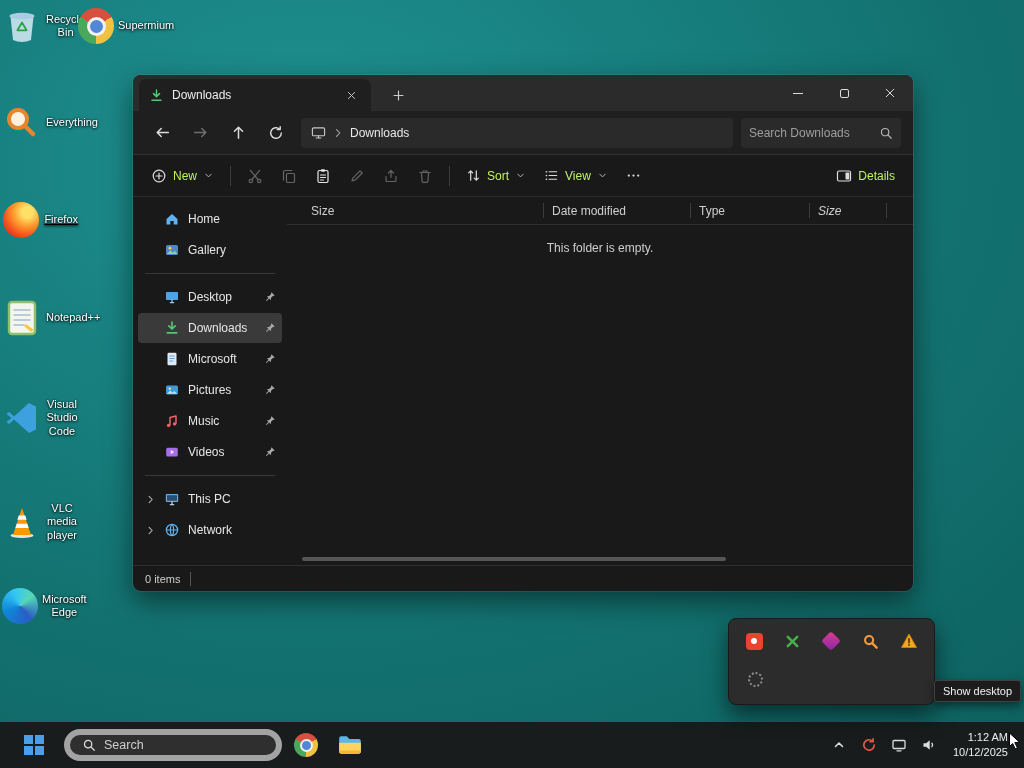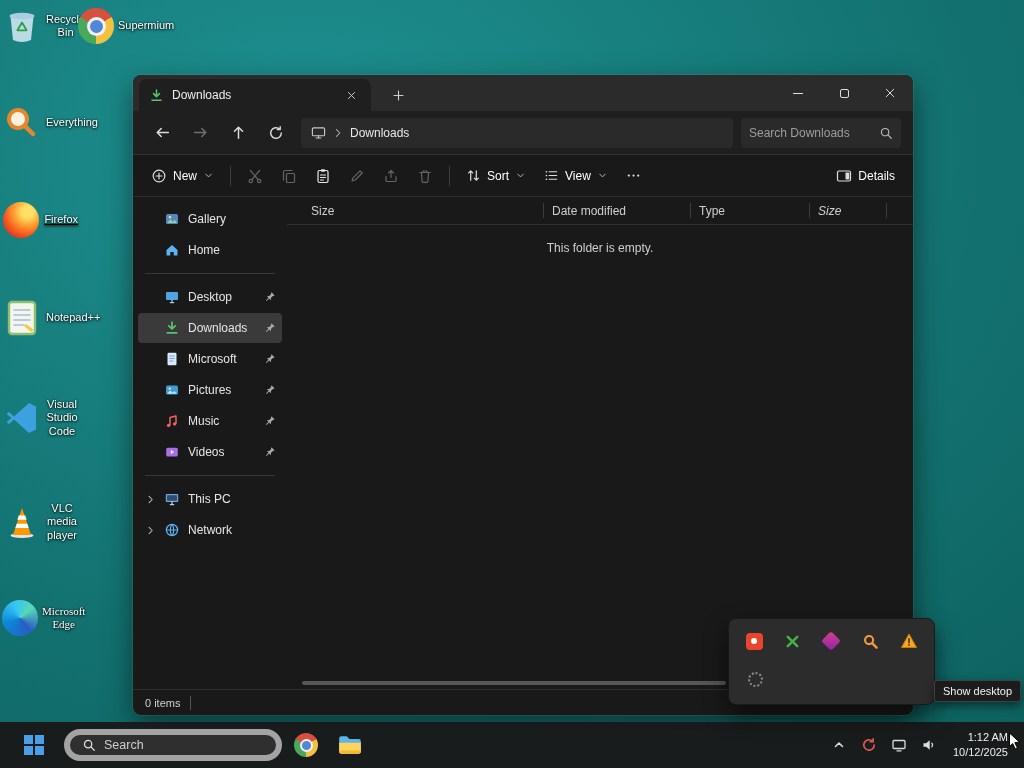"Downloads" .window { height: 640px -> 516px }
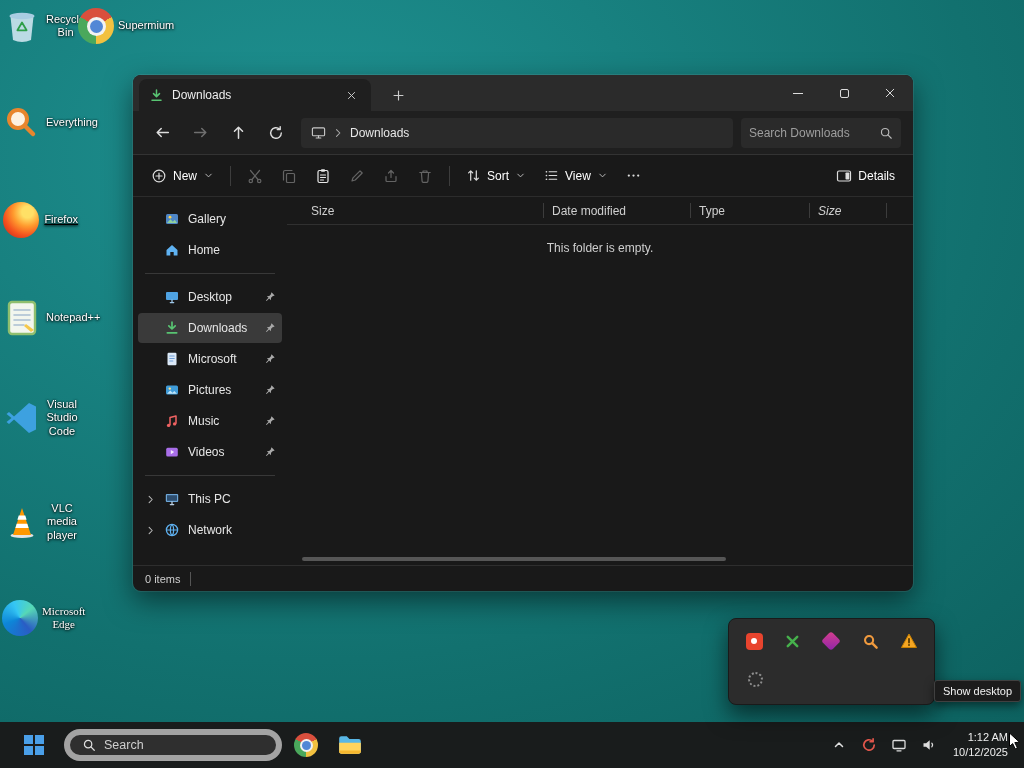"New" .tbtn { color: #ffffff -> #bef264 }
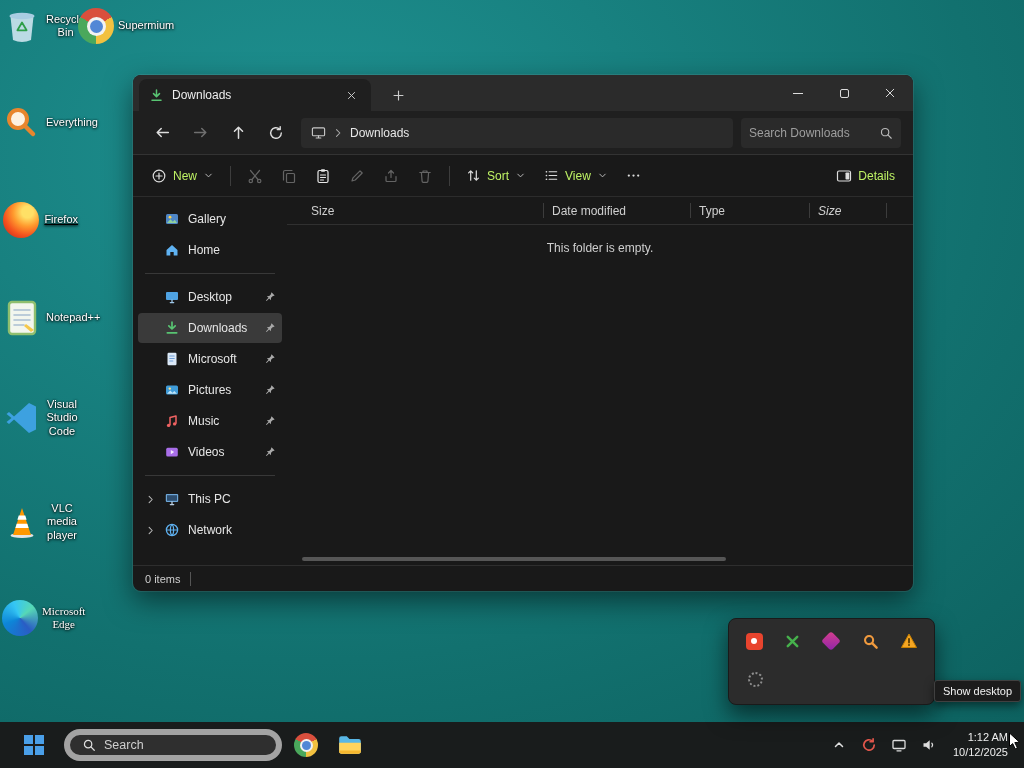"Gallery" div.side-item { order: before "Home" -> after "Home" }
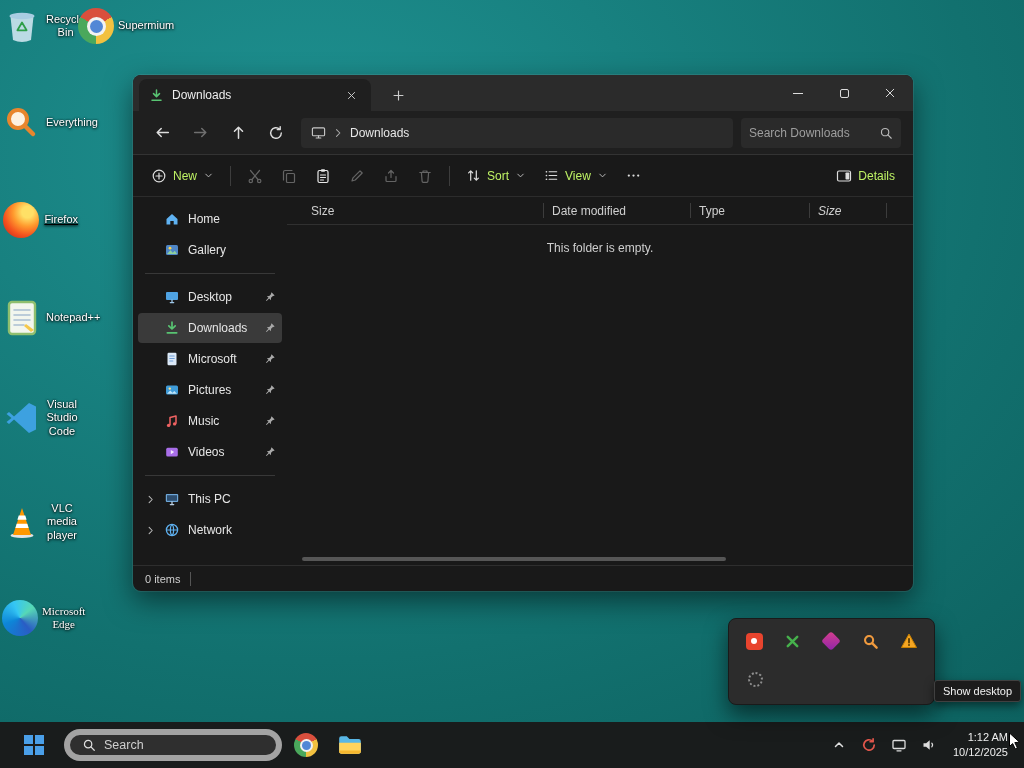"Microsoft Edge" div.desk-icon { font-family: Liberation Serif, serif -> none; top: 598px -> 586px }
